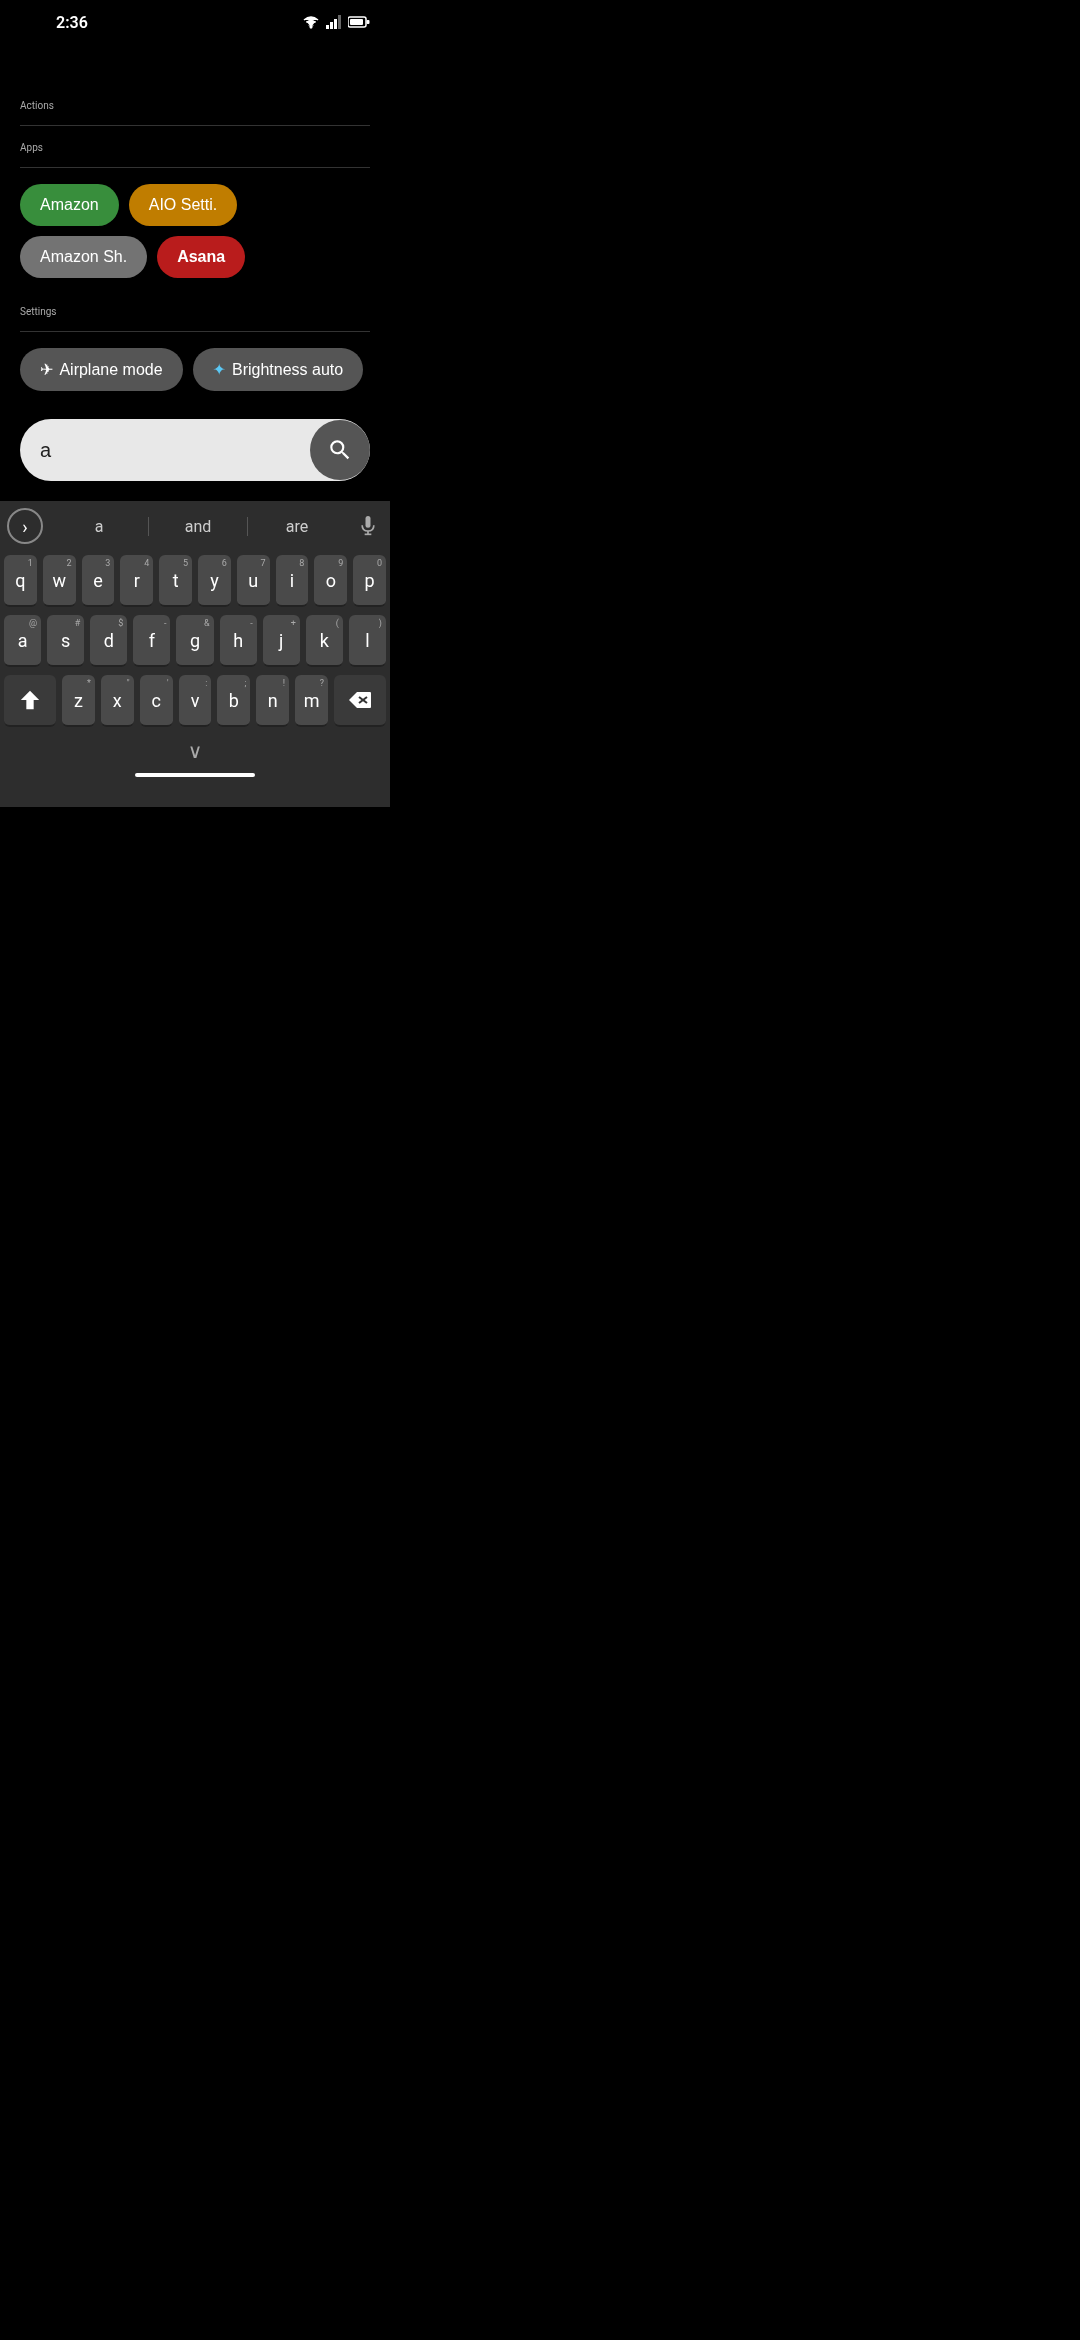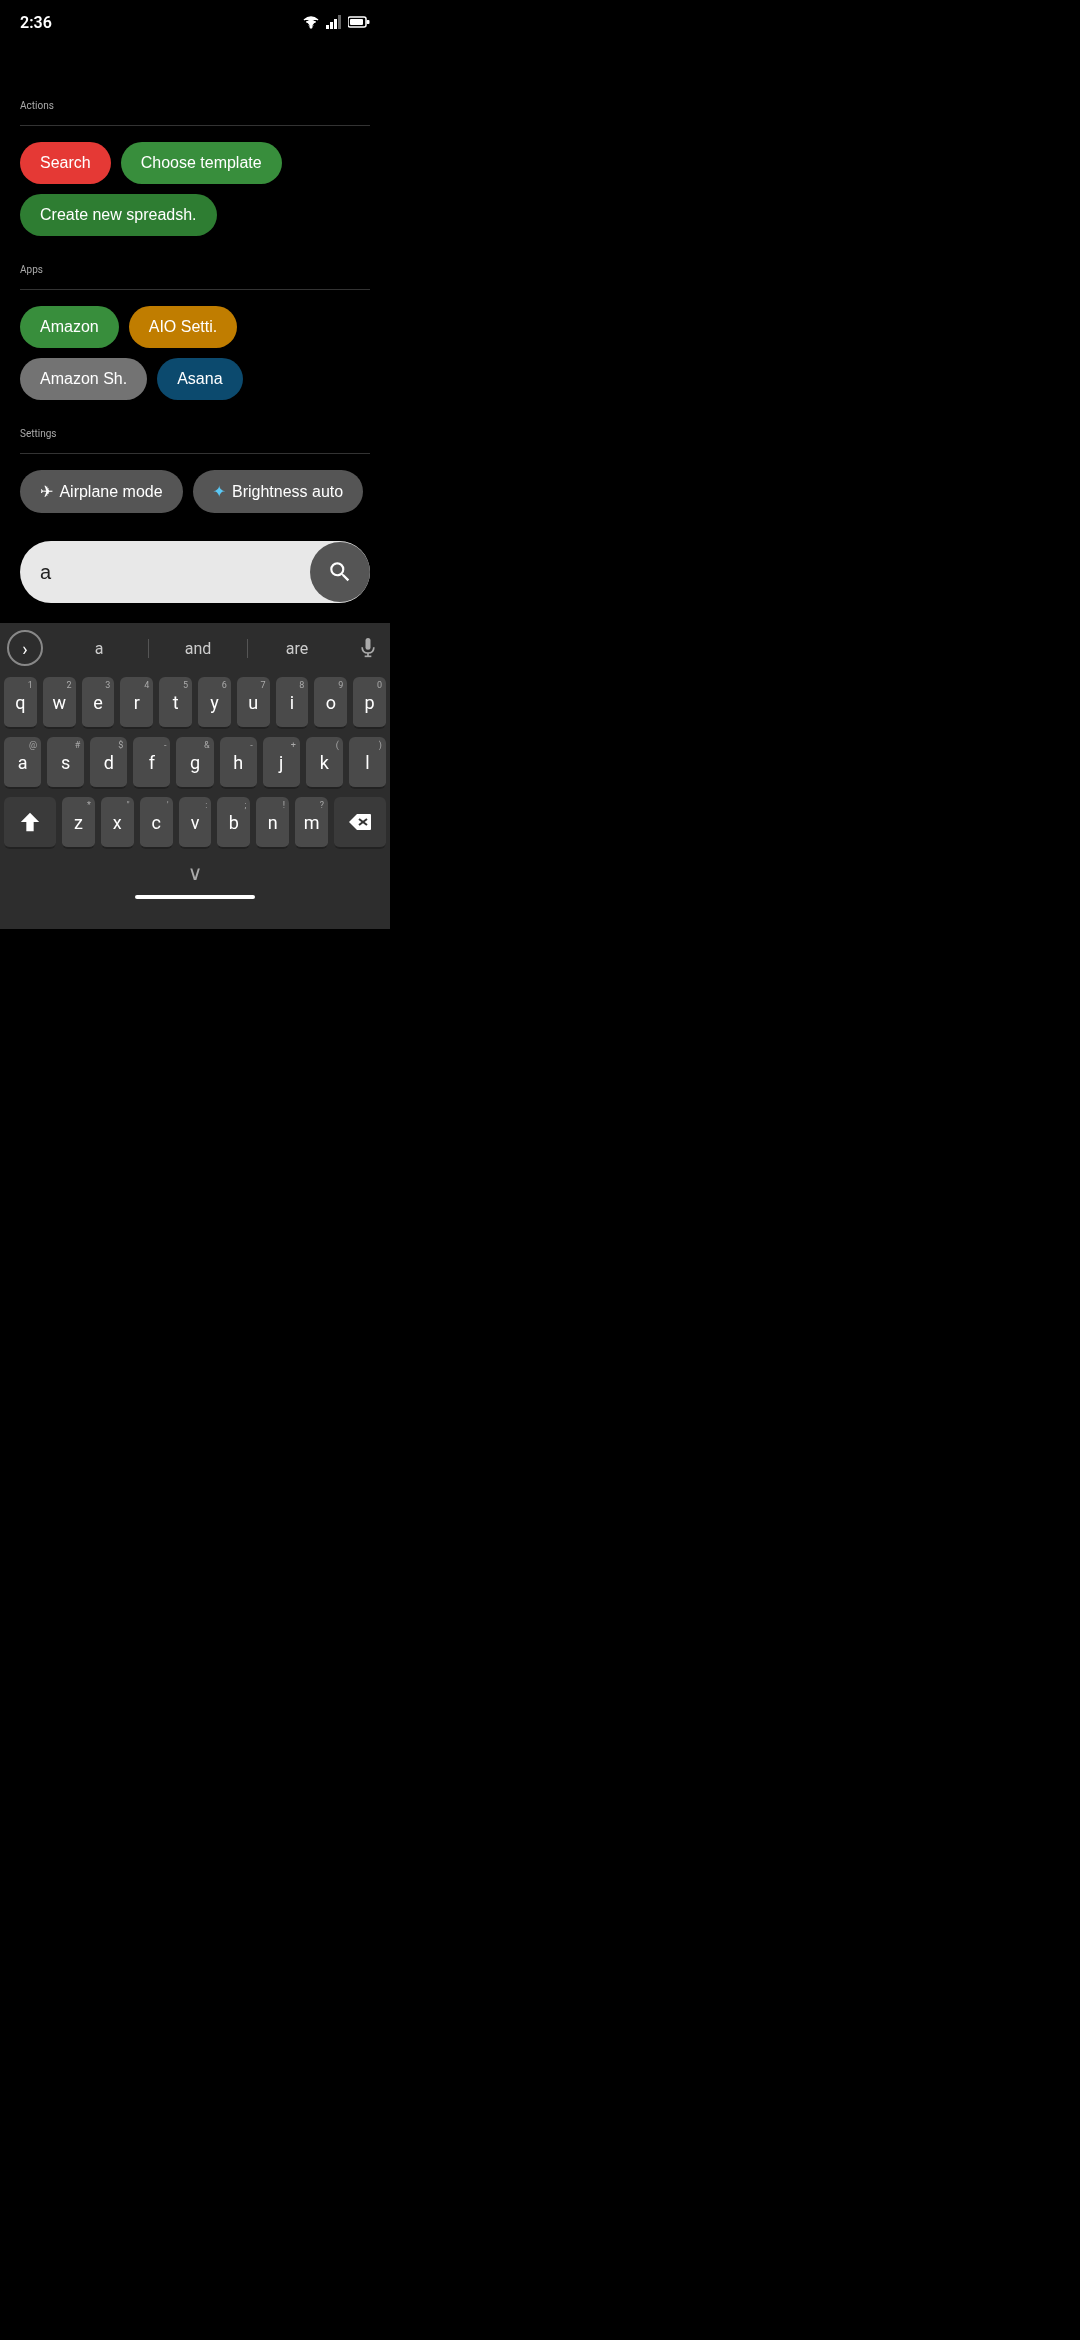"2:36" .status-time { margin-left: none -> 36px }
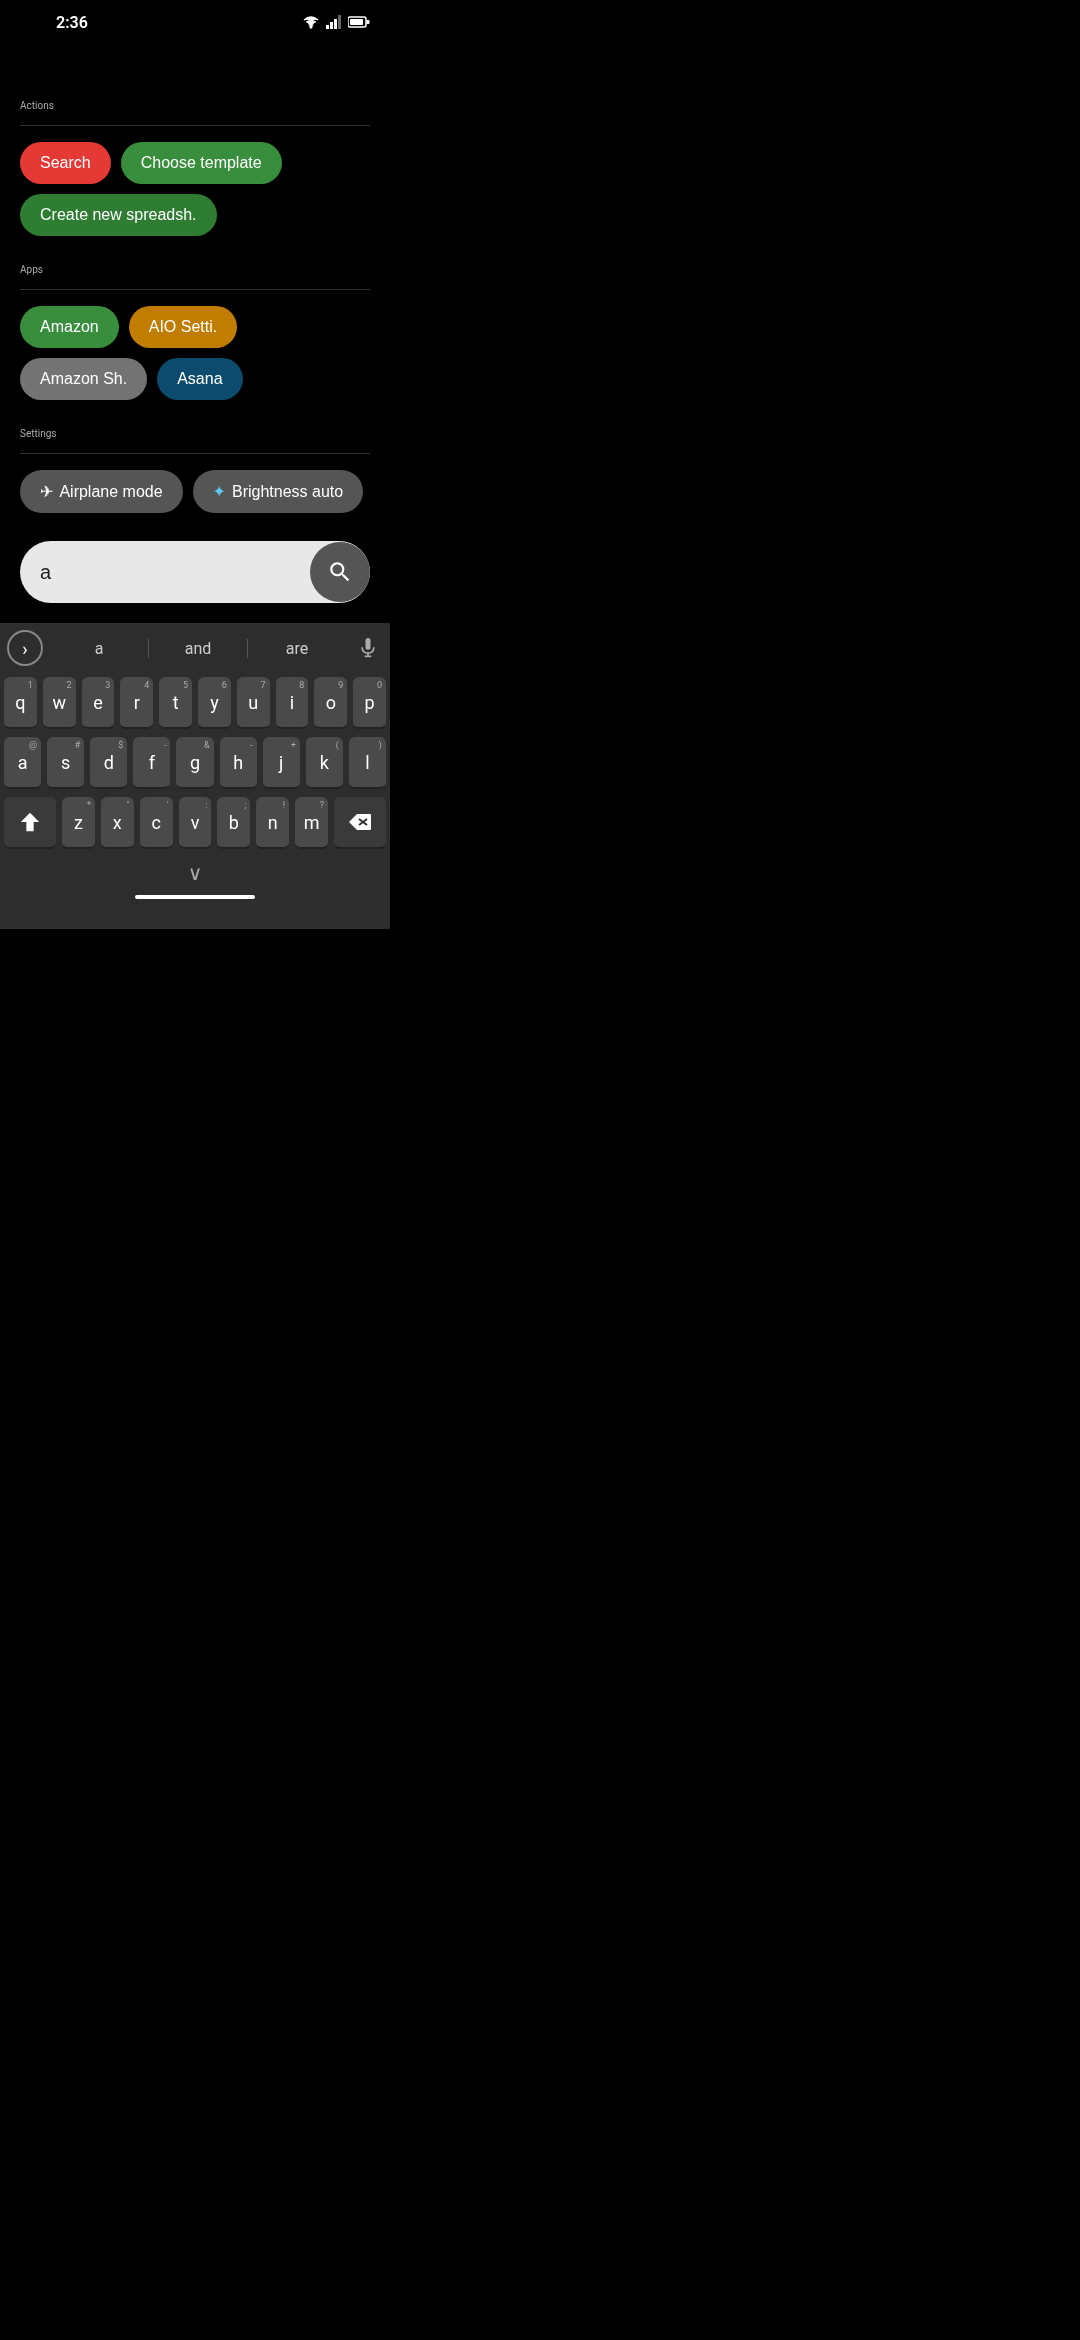"Search" div.chips-row { html: <div> <button> <span>Search</span> </button> <button> <span>Choose template</span> </button> <button> <span>Create new spreadsh.</span> </button> </div> -> none }
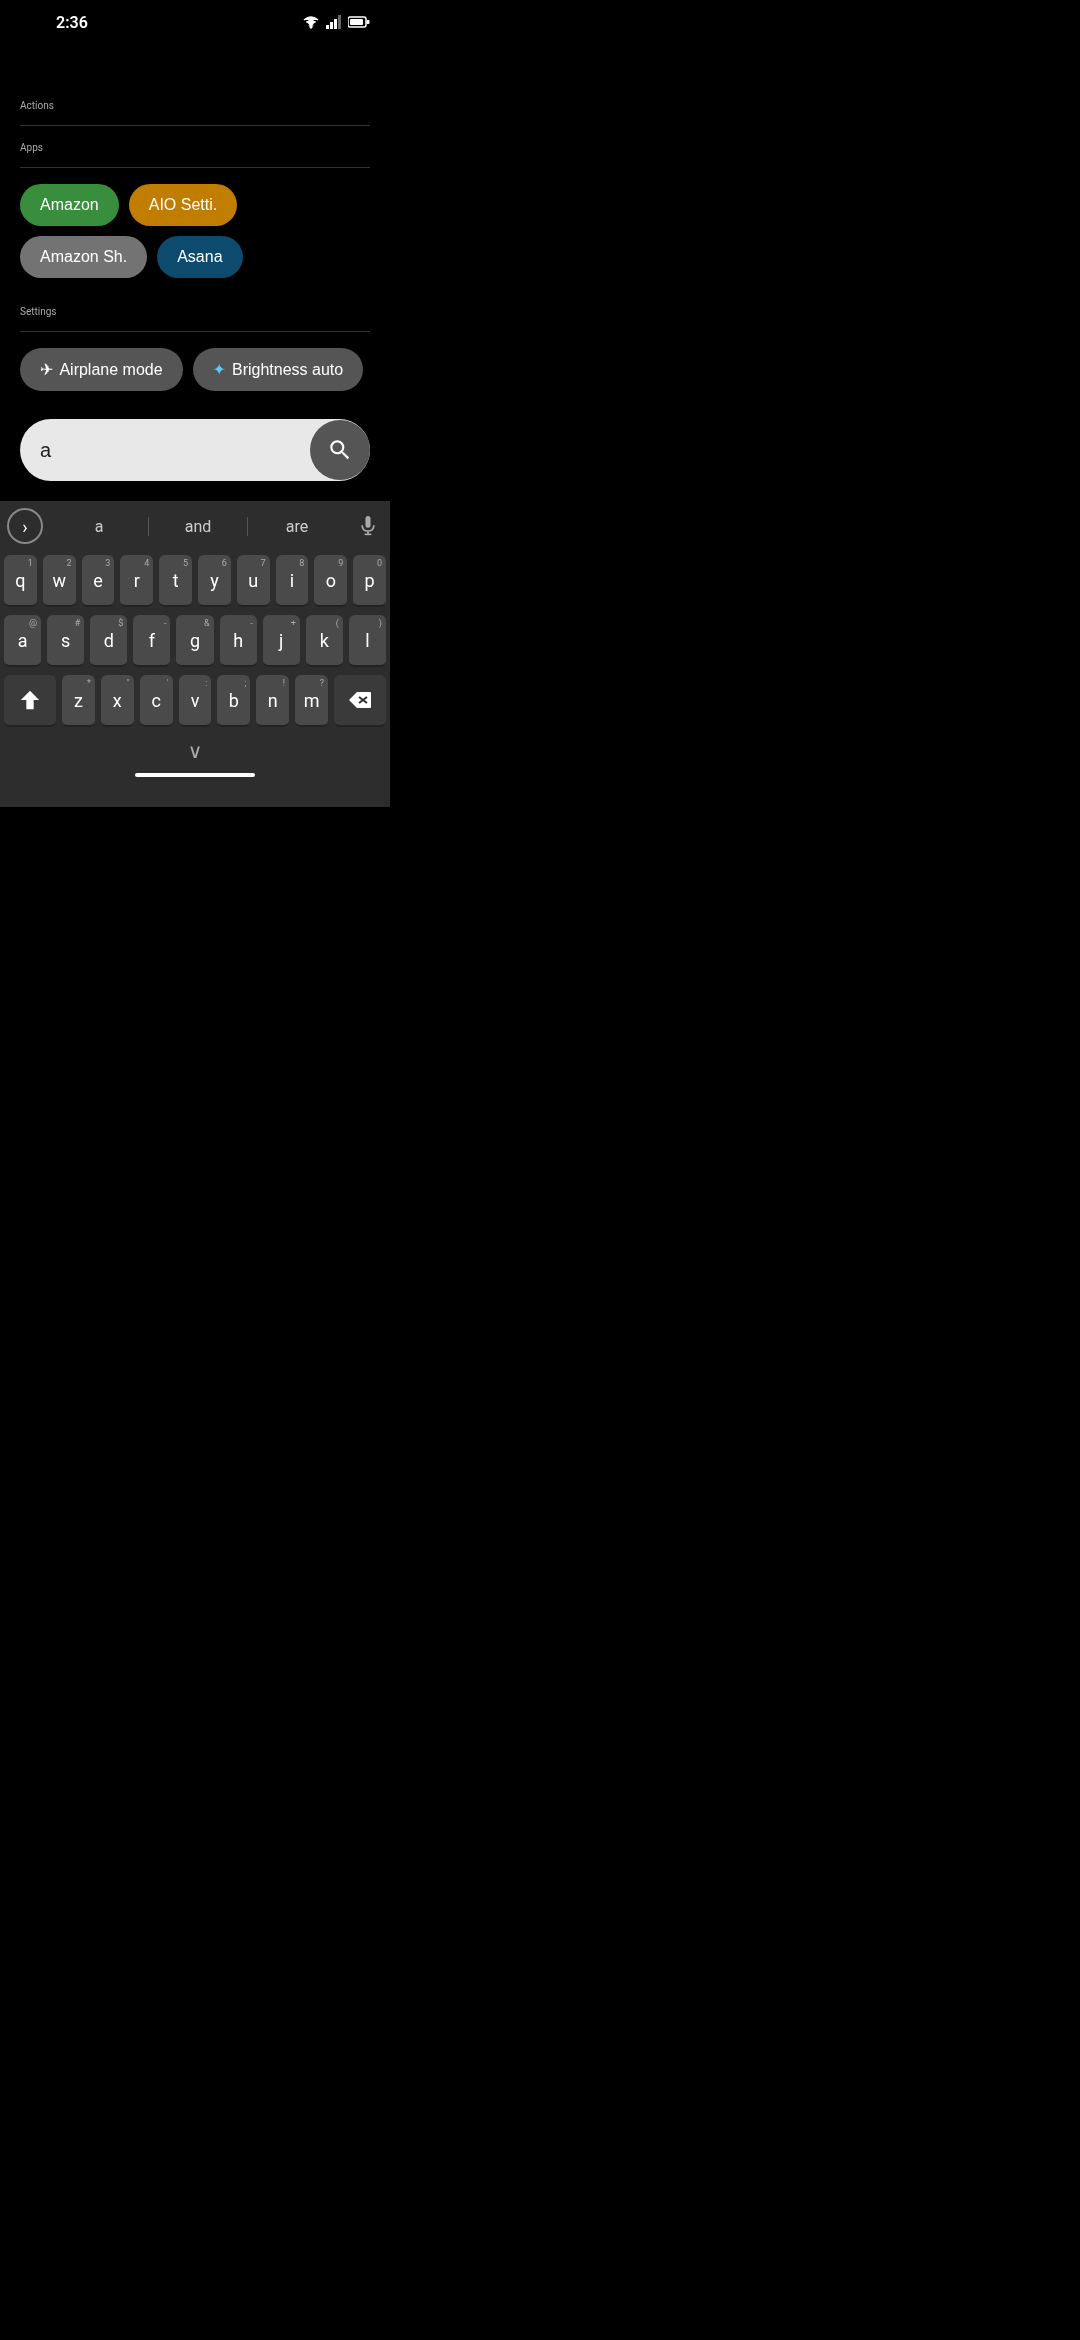"Asana" .chip-pink { background: #0c4a6e -> #b91c1c; font-weight: none -> bold }
